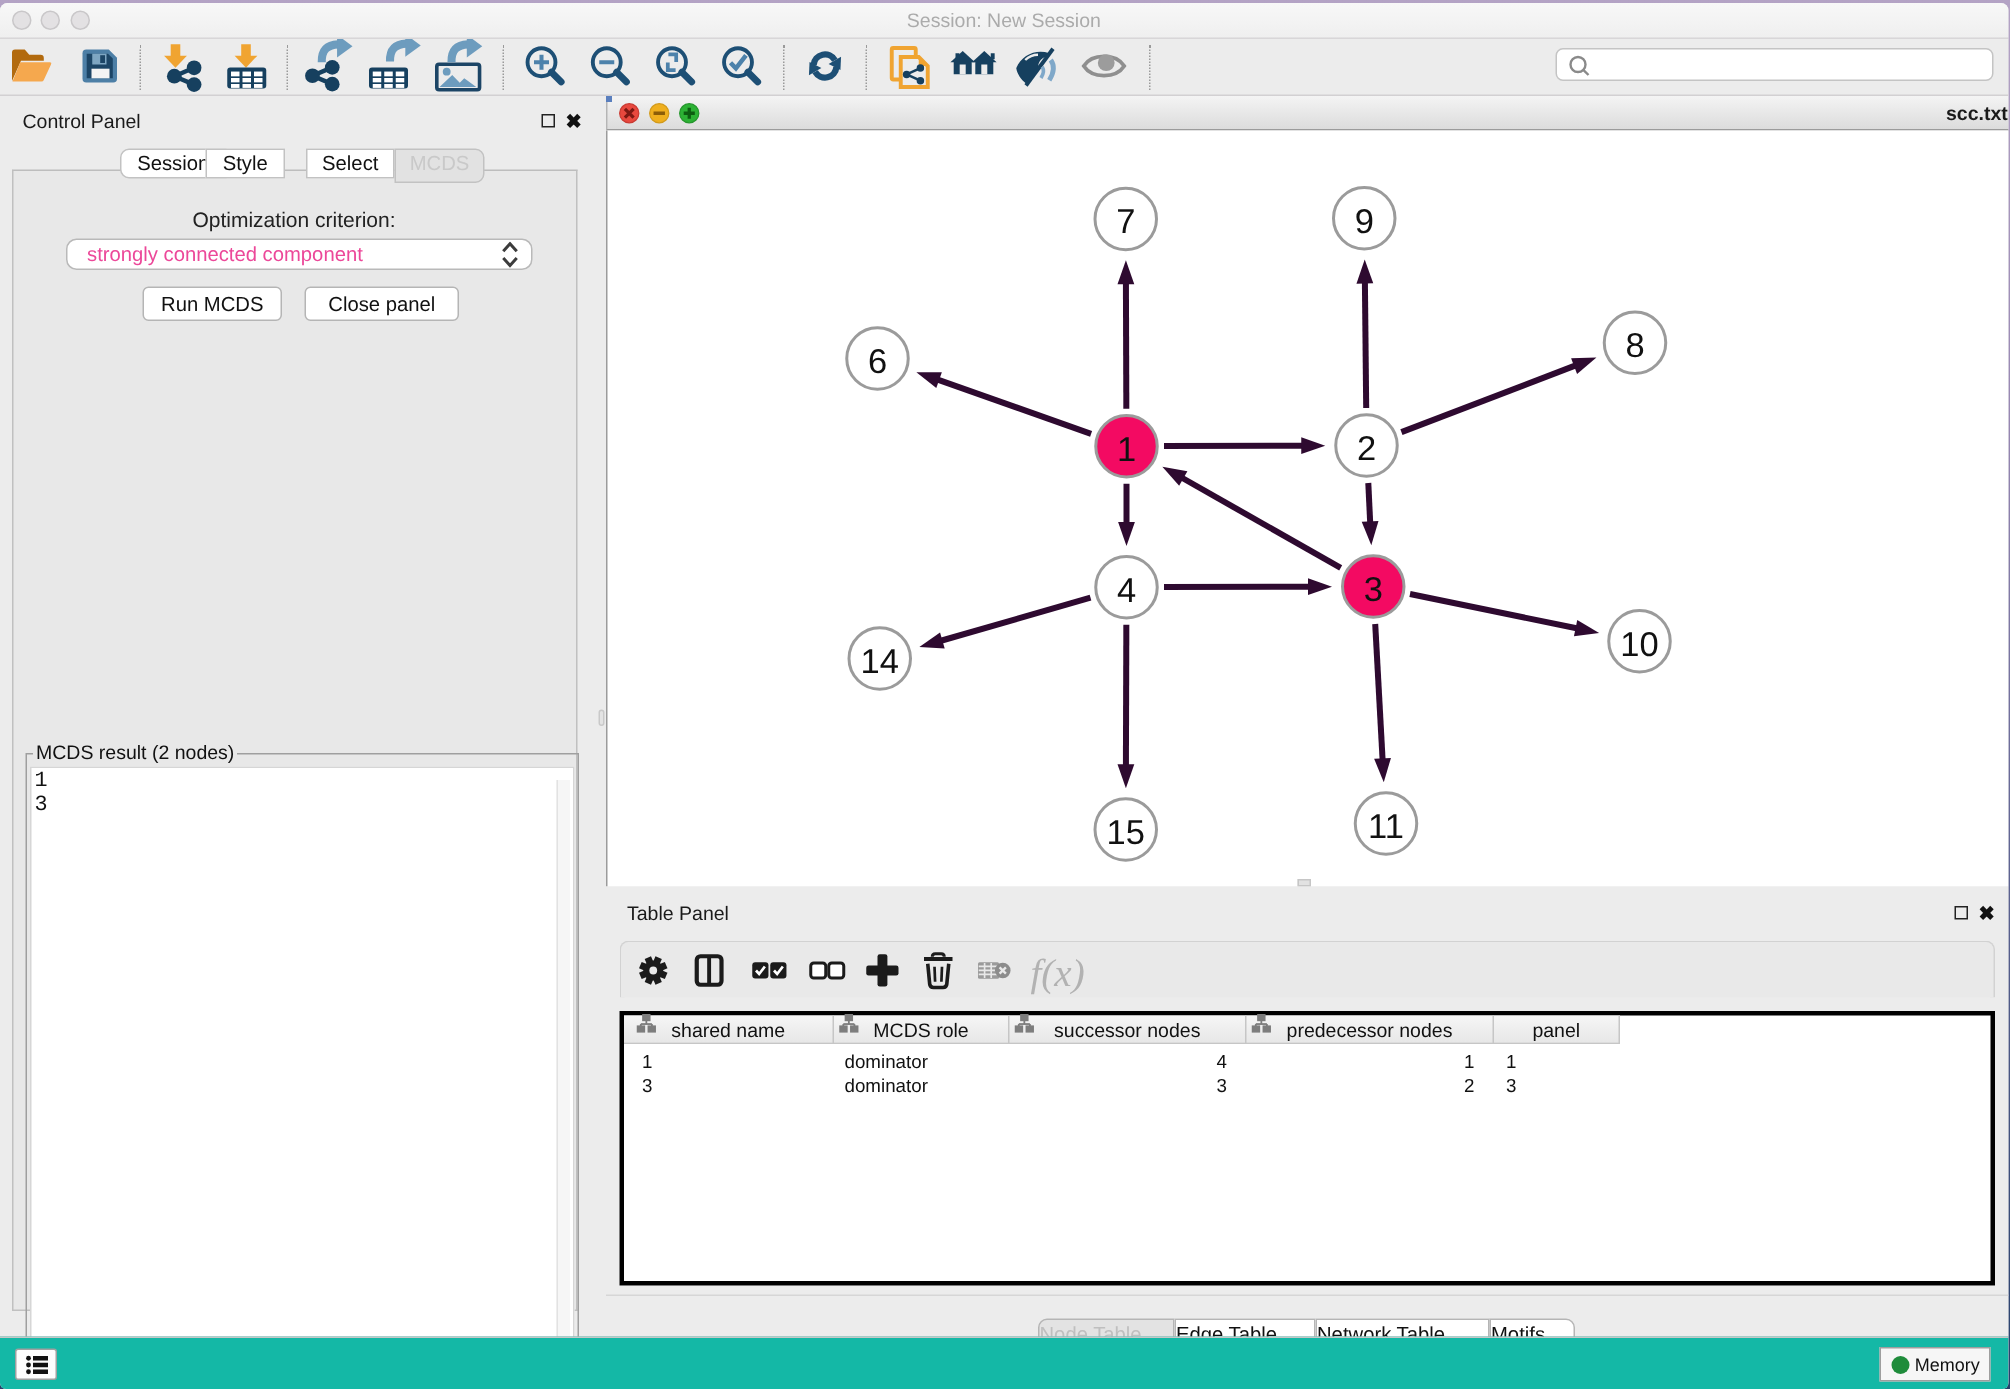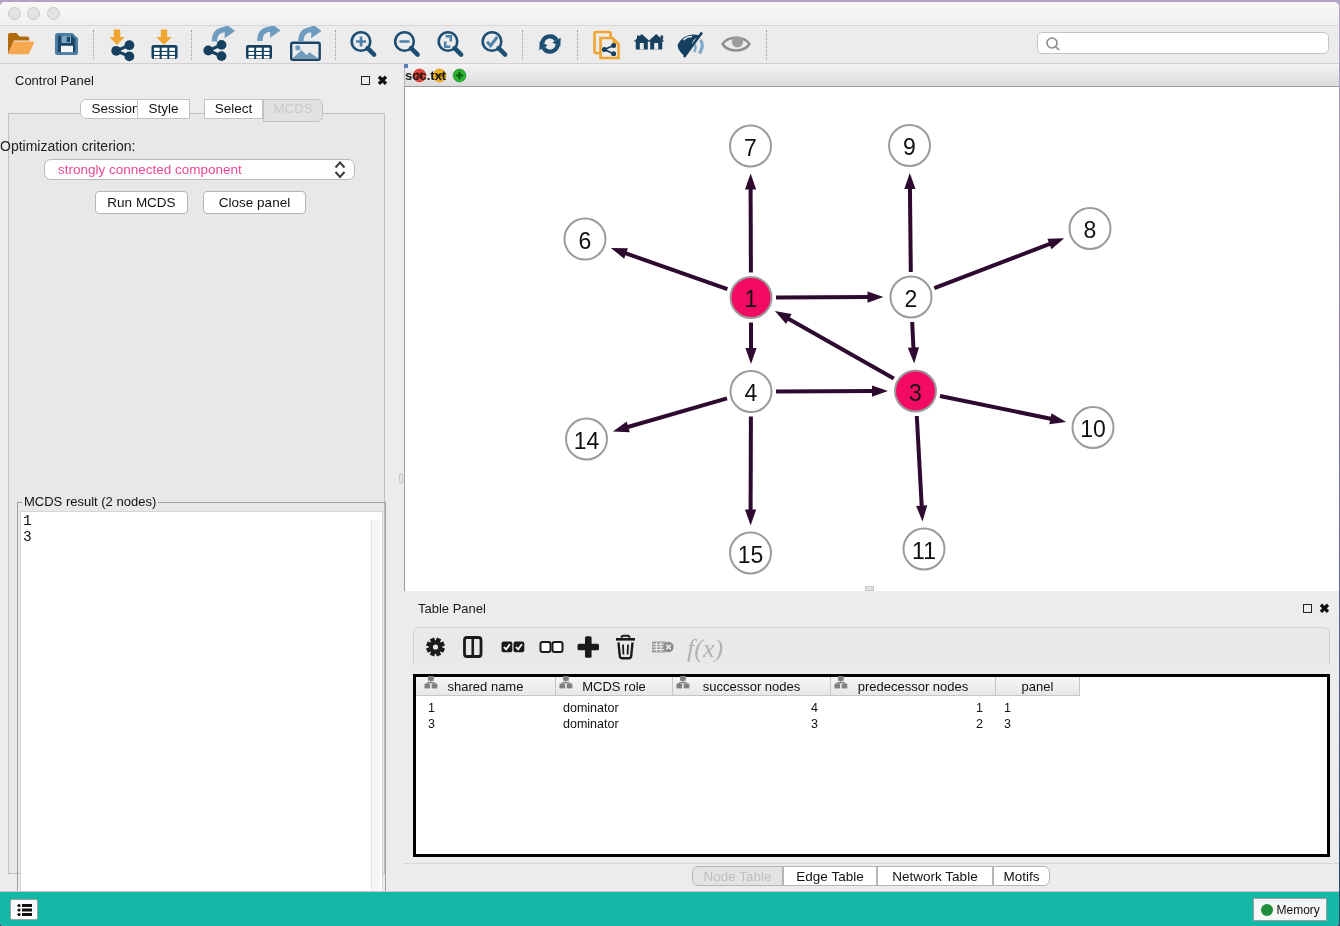"Session: New Session" div { html: none -> <div>Session: New Session</div> }
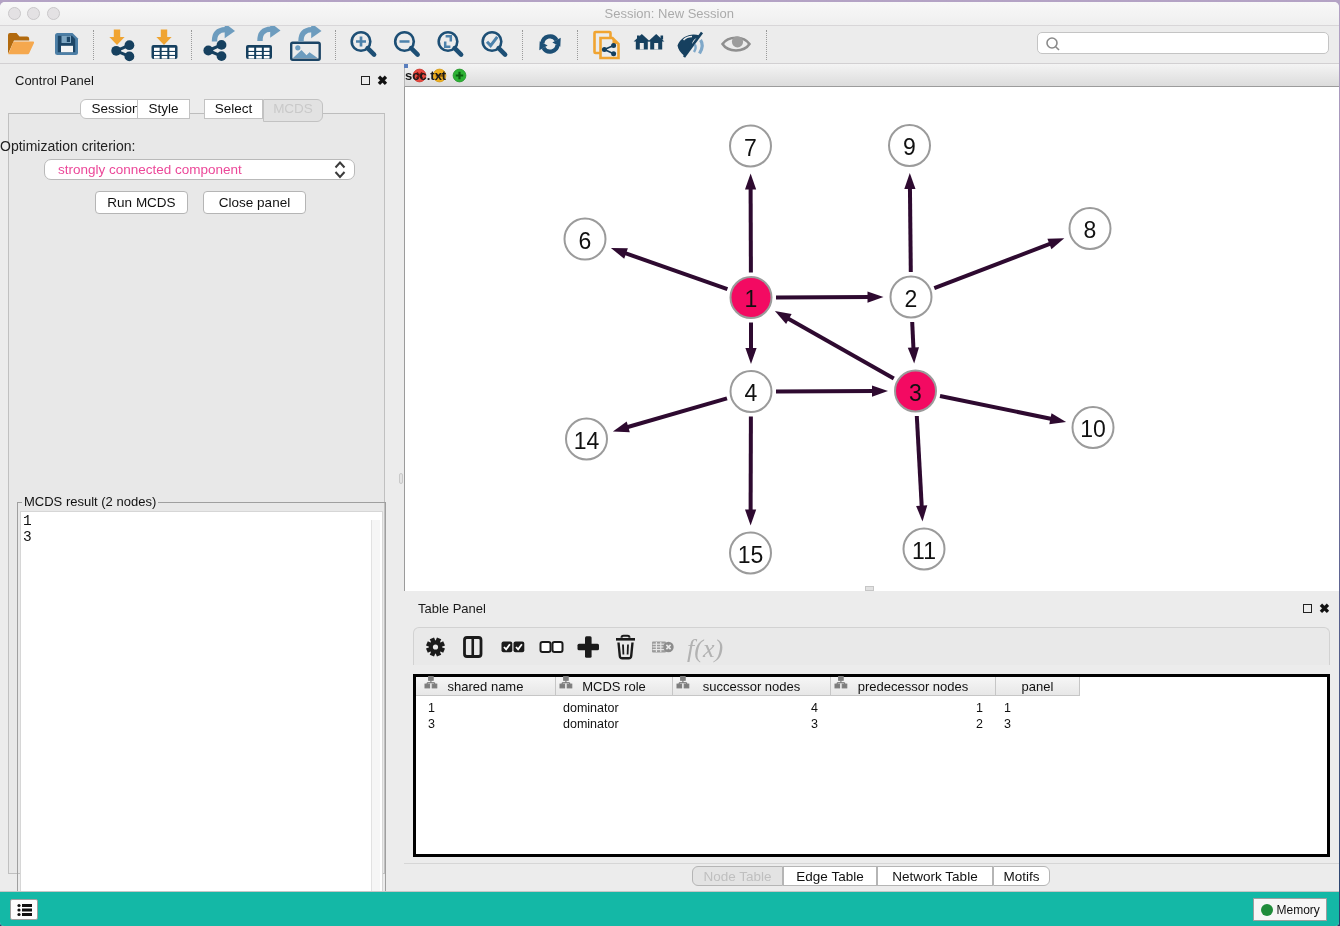"scc.txt" #netname { text-align: left -> right }
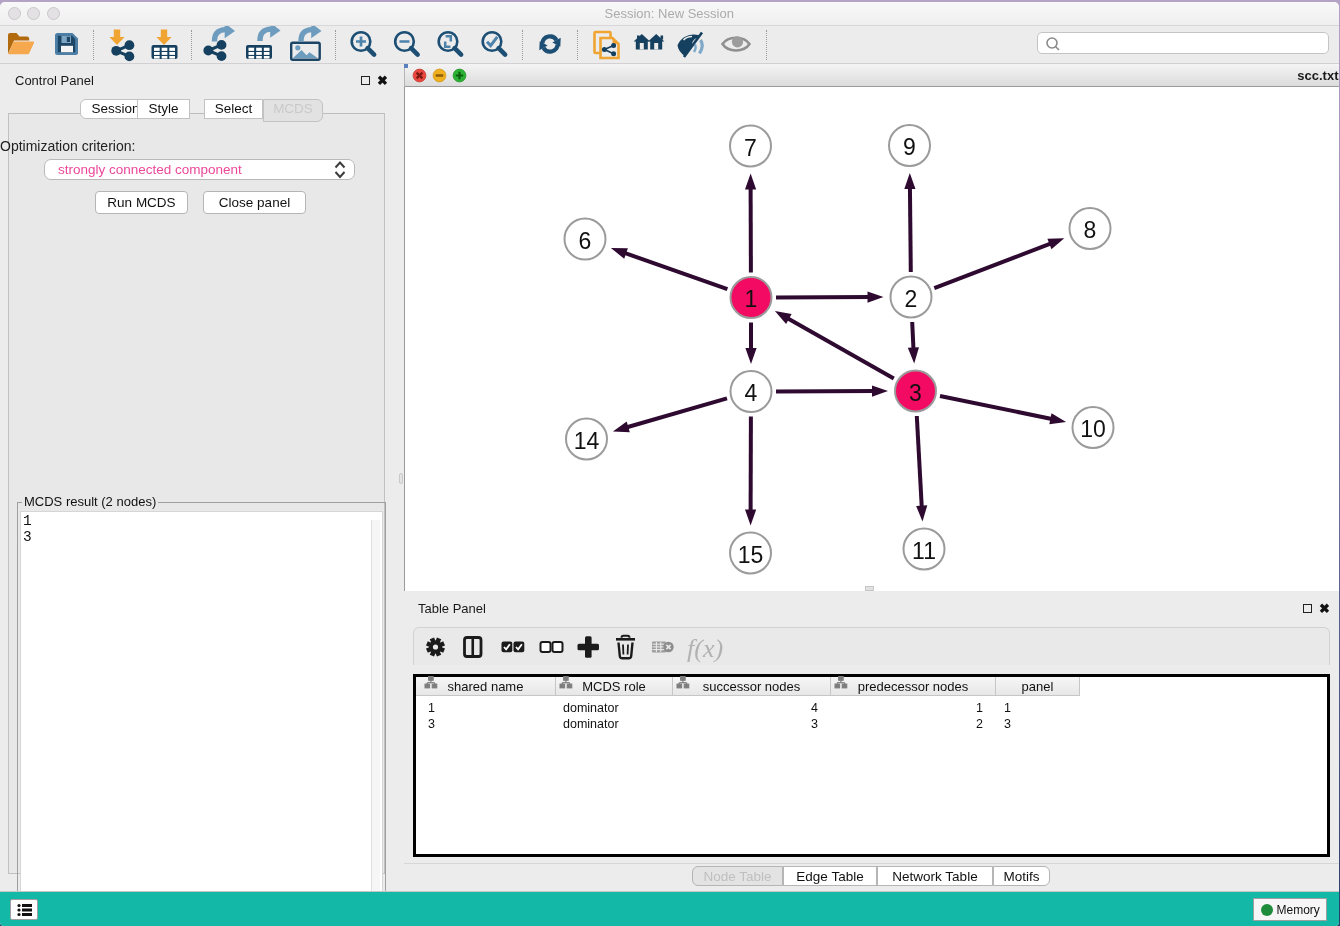"Optimization criterion:" #optlabel { text-align: none -> center }
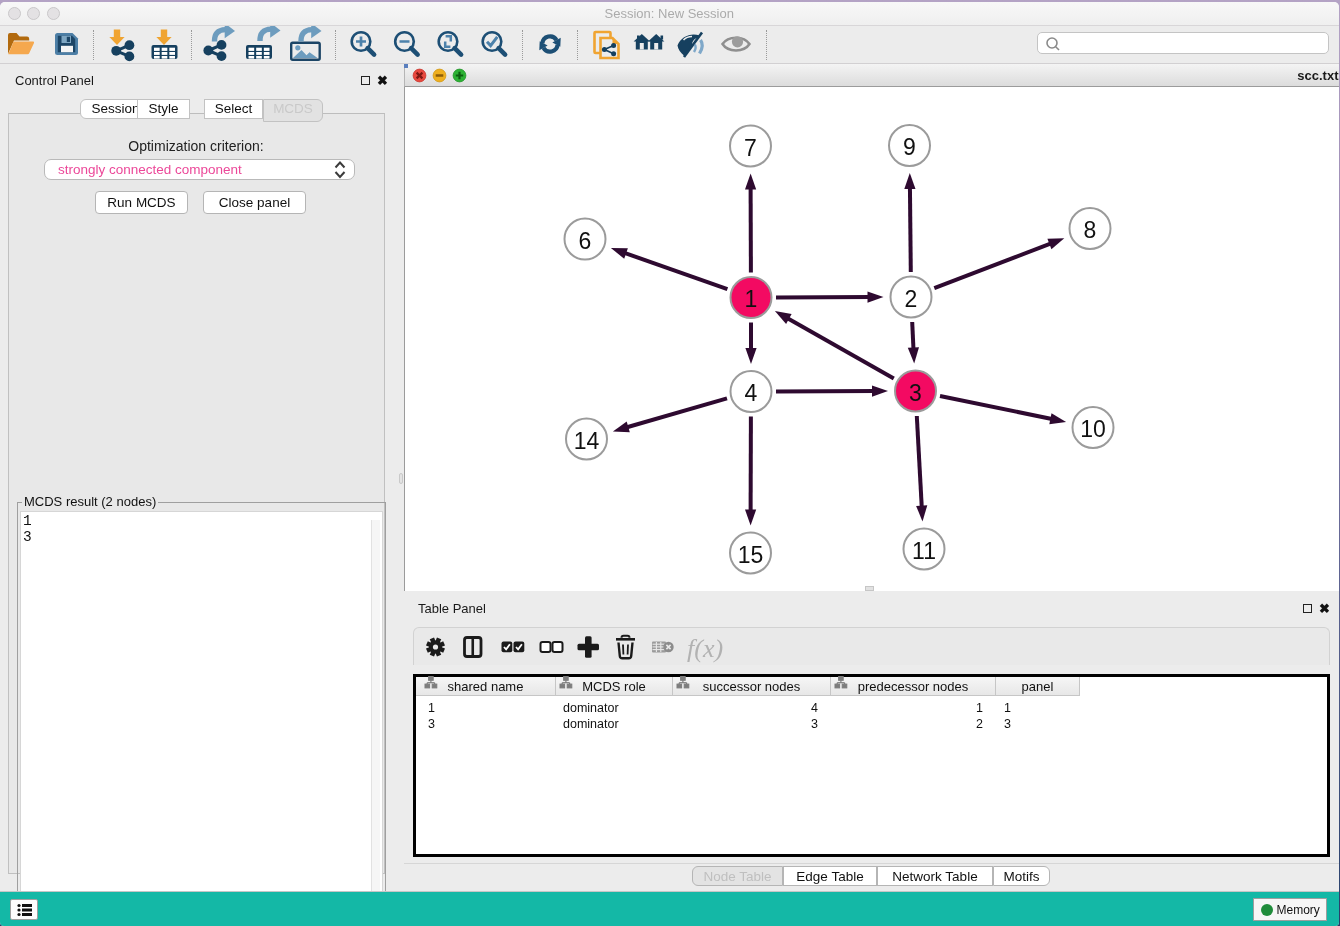"Node Table" .btab { text-align: center -> none; top: 0 -> 13px }
